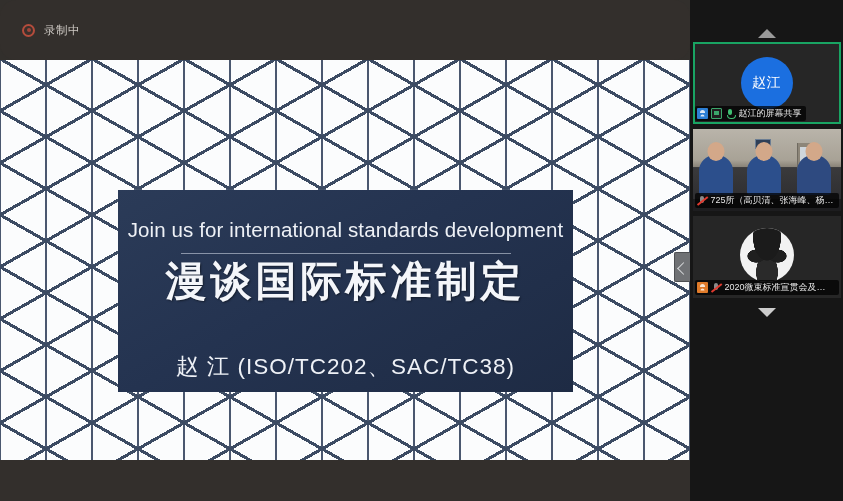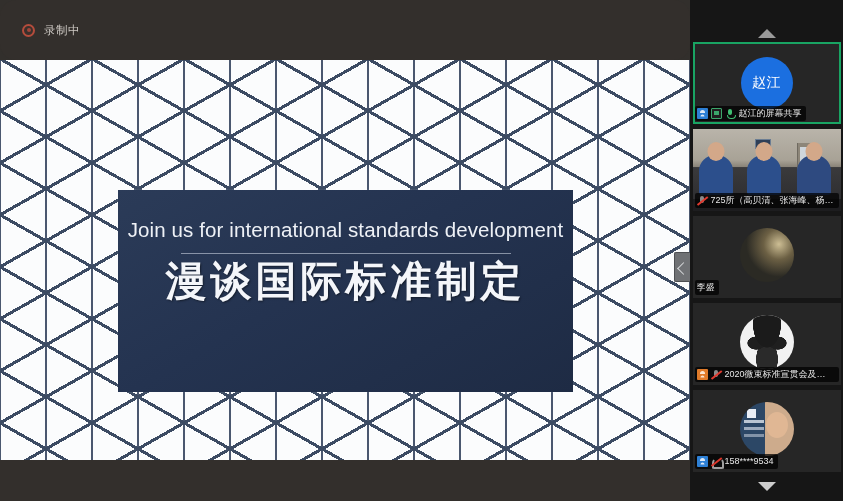"李盛" div.tile { html: <div> <div> <div></div> </div> <div> <span>李盛</span> </div> </div> -> none }
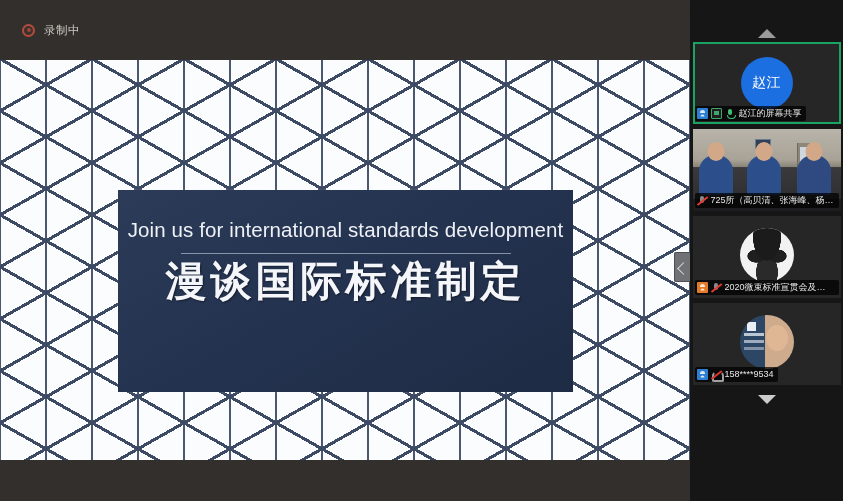"赵 江 (ISO/TC202、SAC/TC38)" div.t-author { html: none -> <div>赵 江 (ISO/TC202、SAC/TC38)</div> }
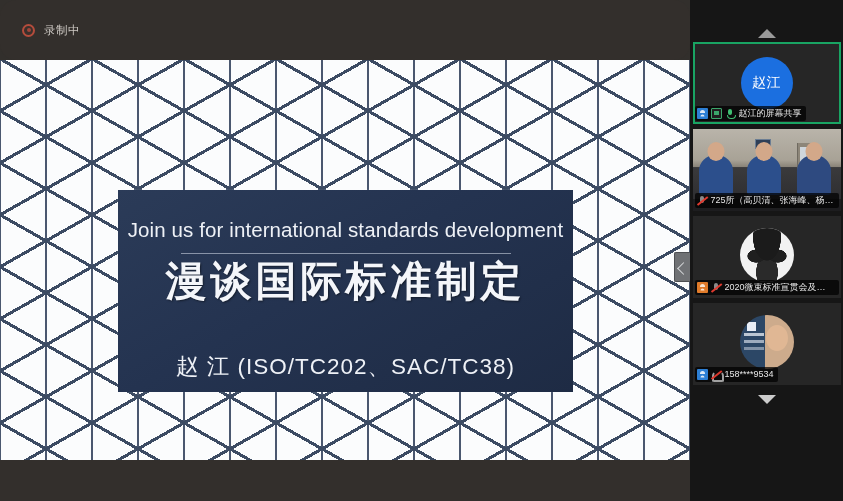"158****9534" div.tile { html: <div> <div> <div> <span></span> <span></span> <span></span> </div> </div> <div> <span></span> <span></span> <span>158****9534</span> </div> </div> -> none }
